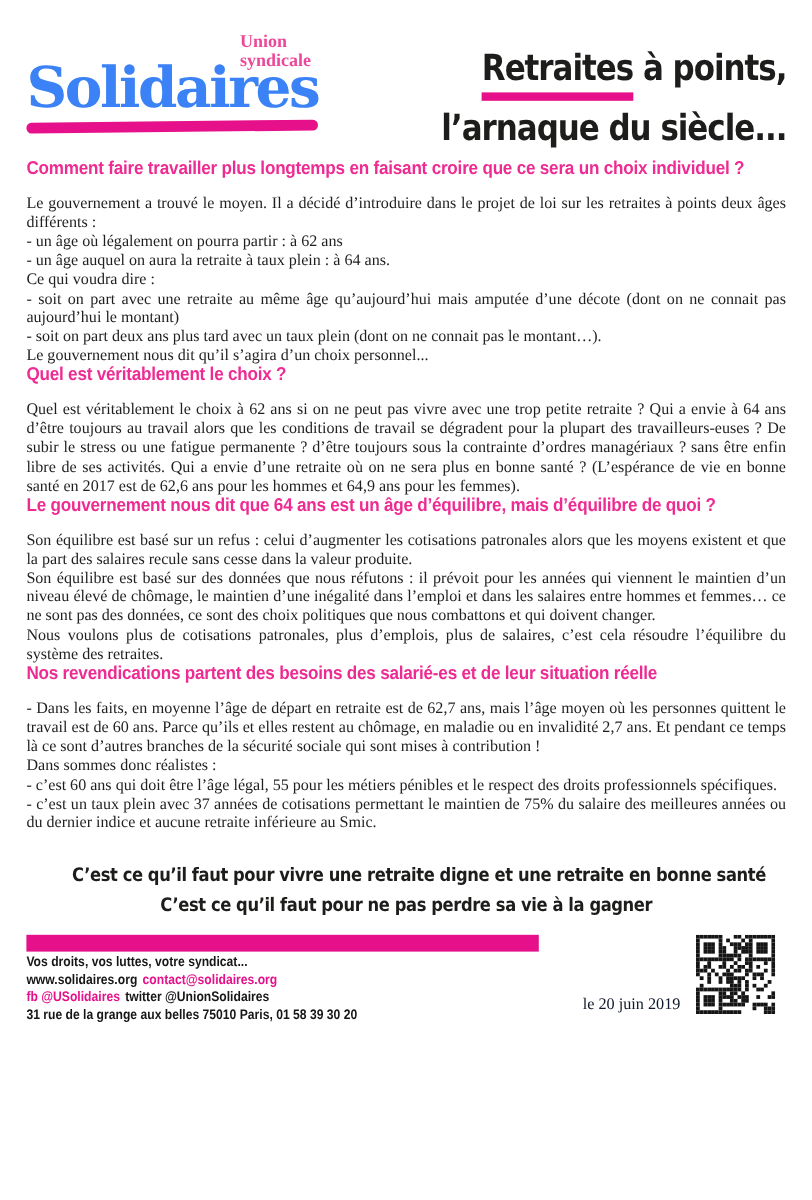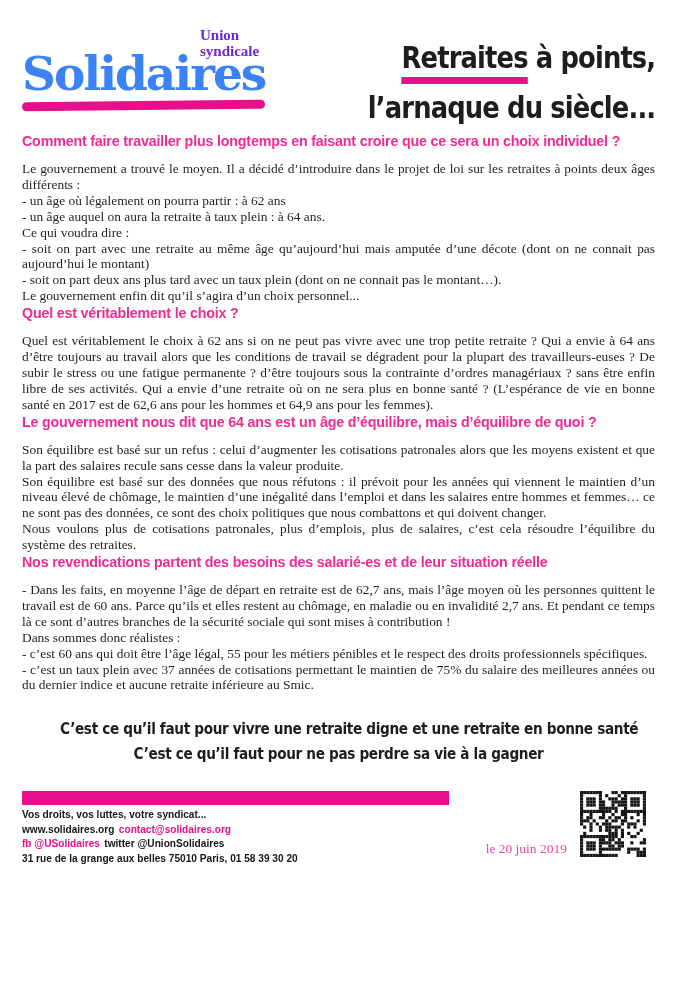"Union" .union { color: #6d28d9 -> #ec4899 }
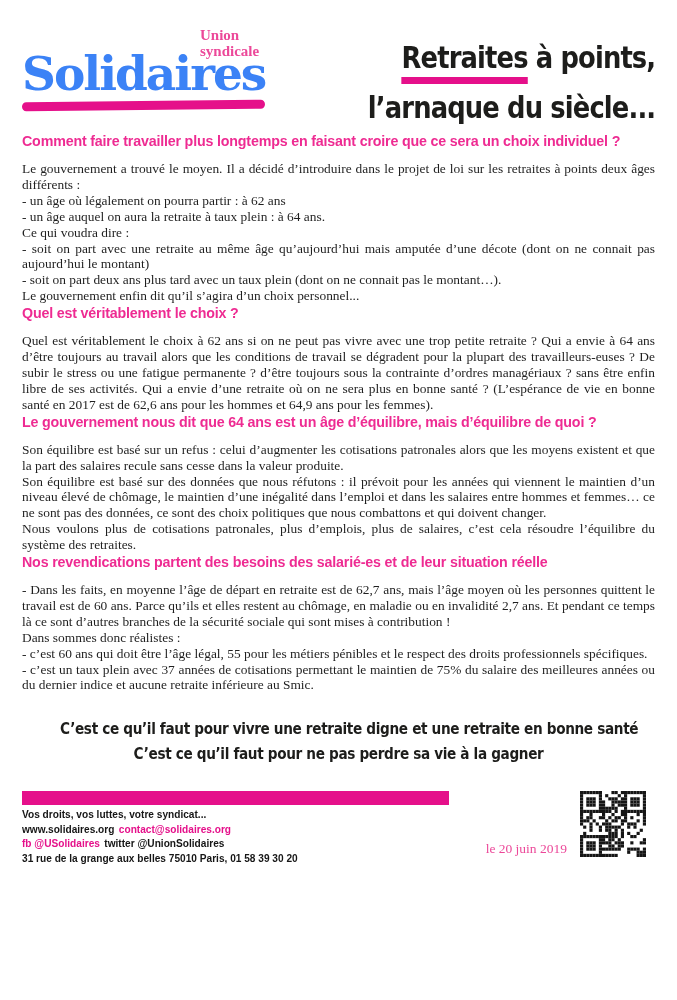"Le gouvernement enfin dit qu’il" p.bp { text: enfin -> nous }
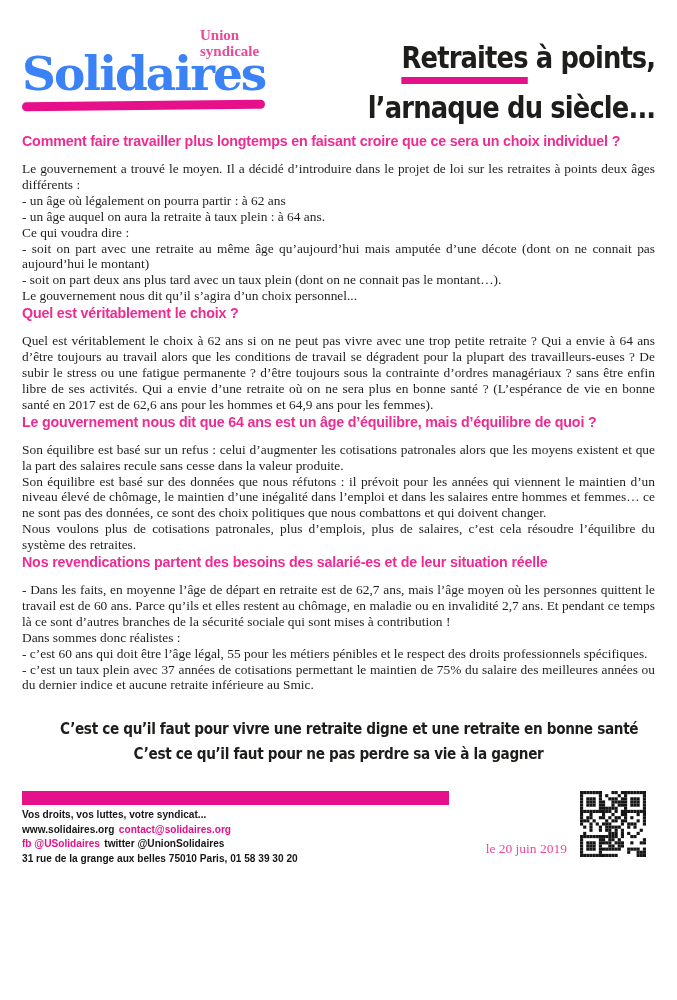"Vos droits, vos luttes, votre" .footerx { margin-top: 24px -> 12px }
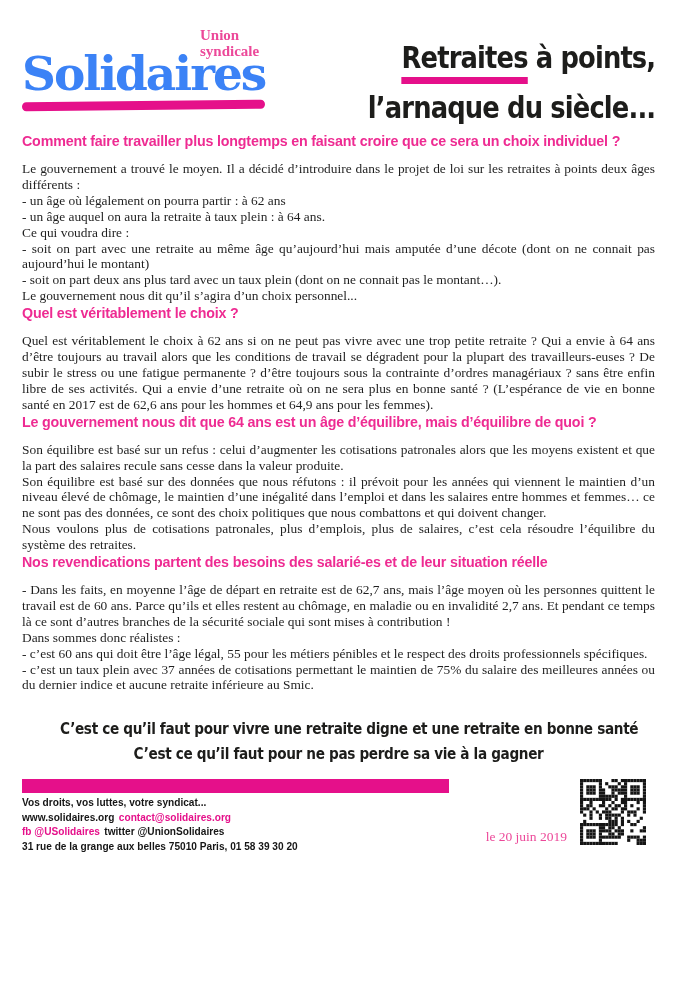"le 20 juin 2019" .date { color: #ec4899 -> #0f172a }
